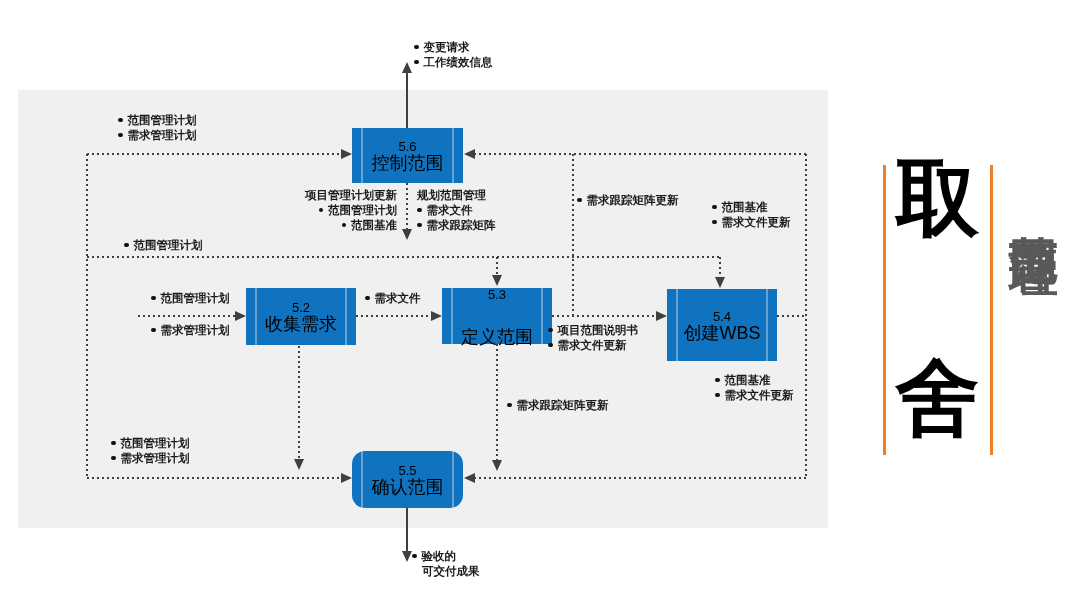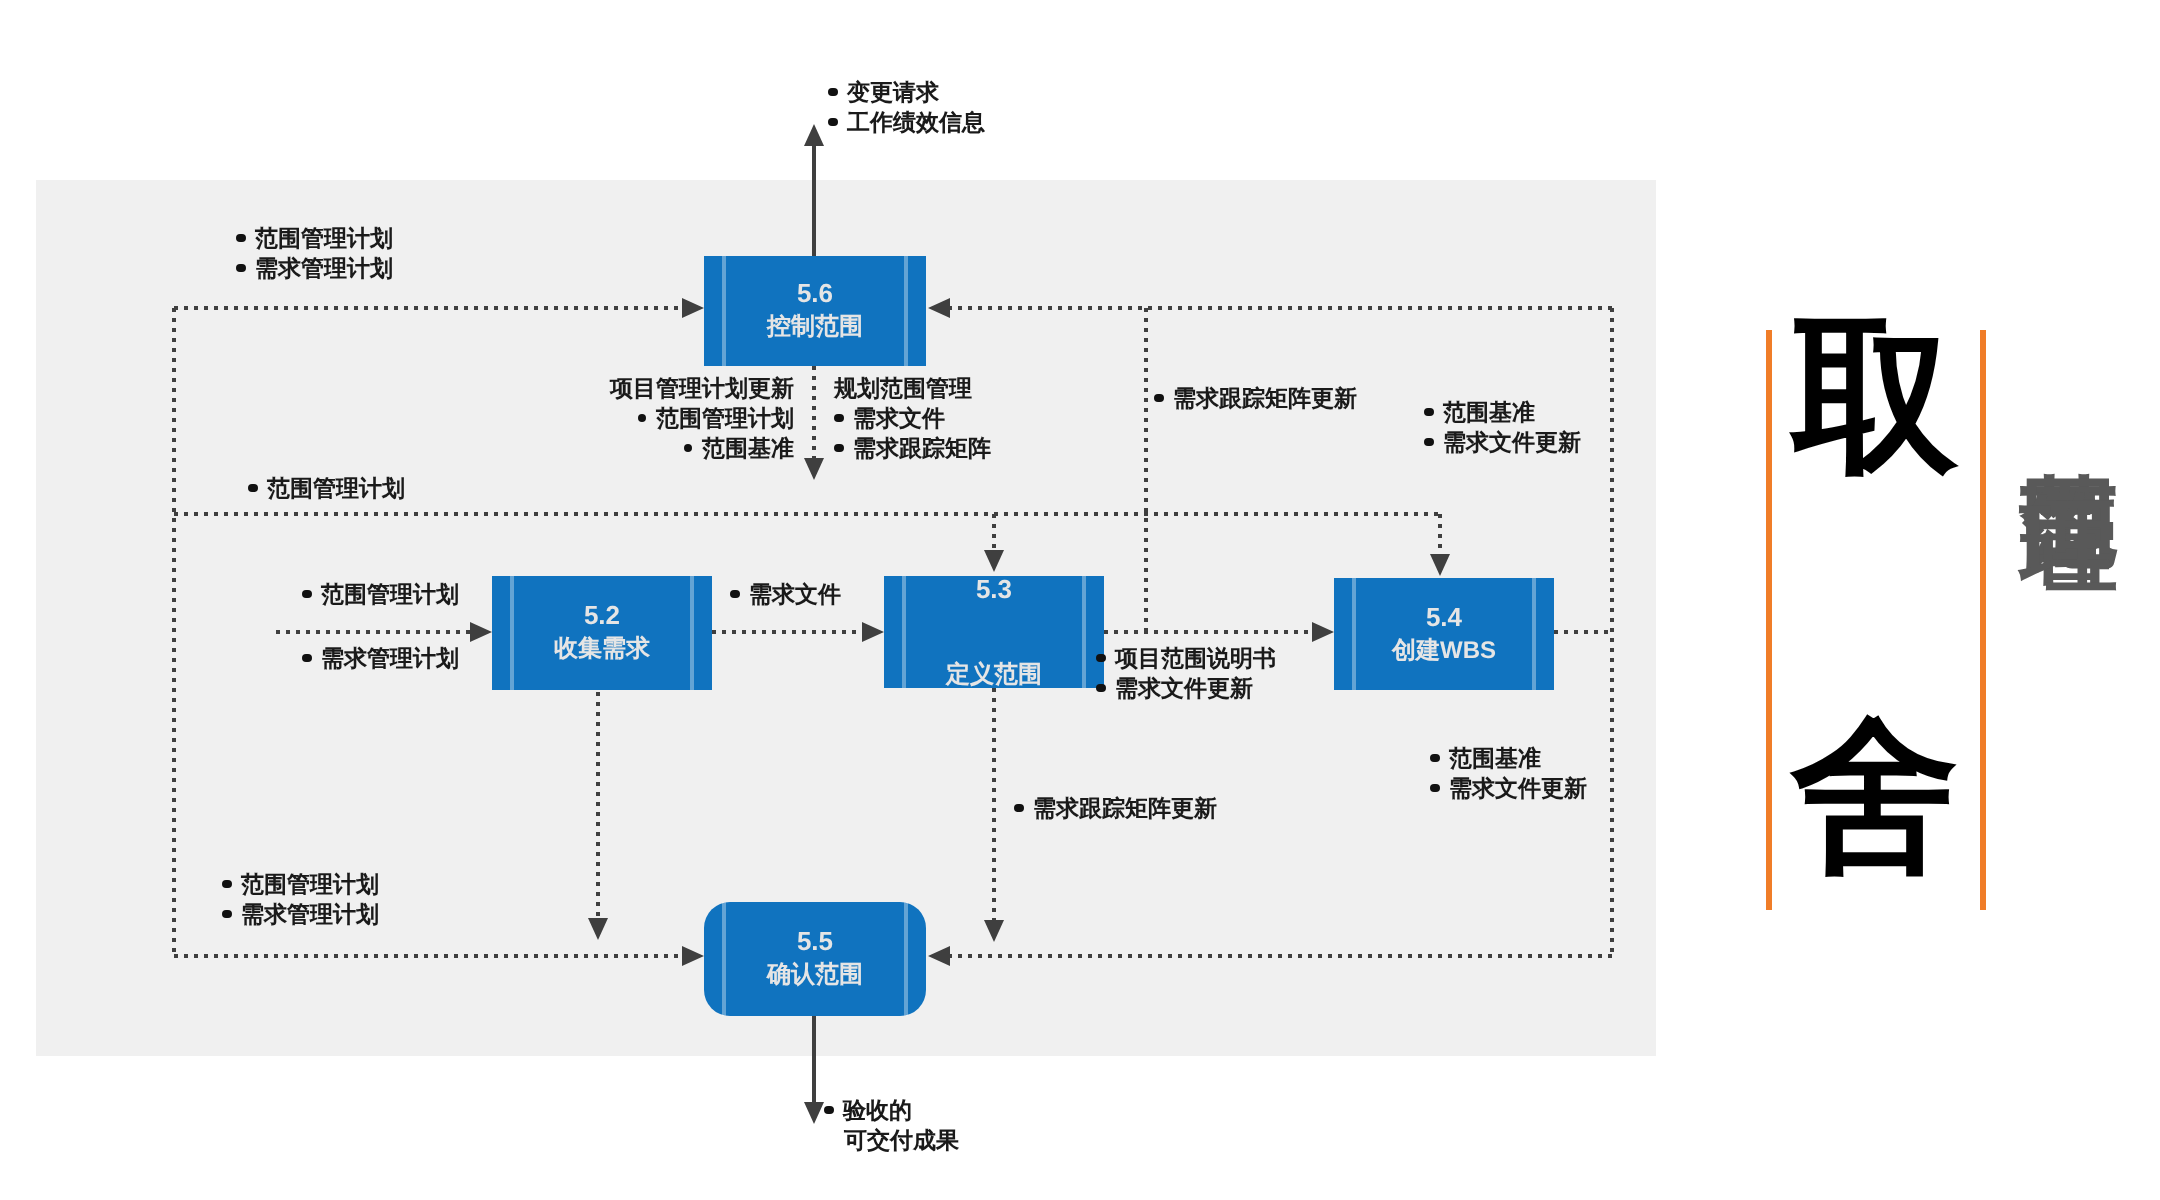"5.6" .pbox { color: #e5e5e5 -> #000000; font-weight: 700 -> 400 }
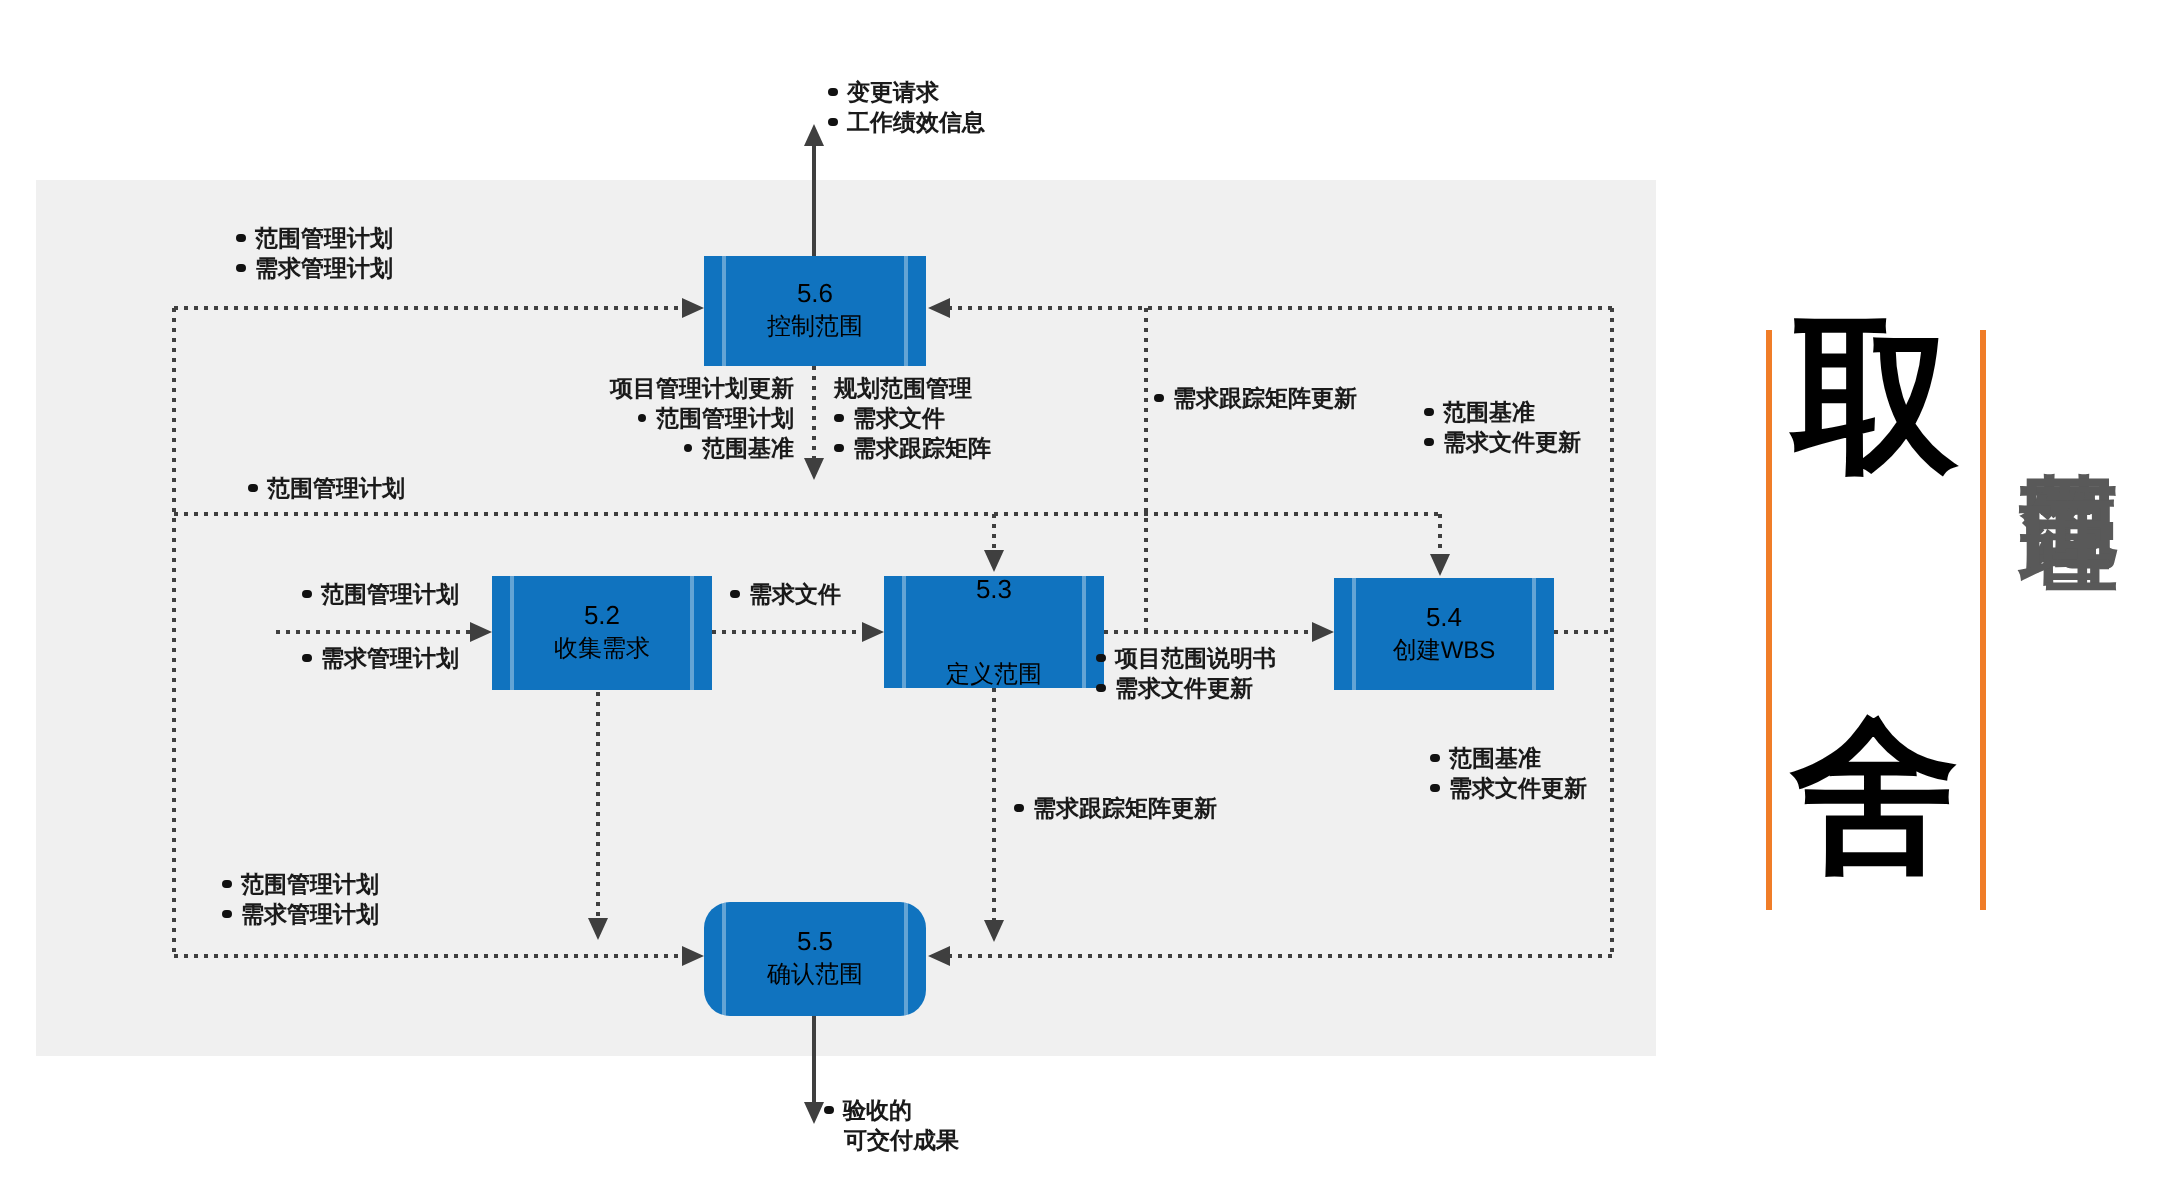"控制范围" .pbox-name { font-size: 12px -> 18px }
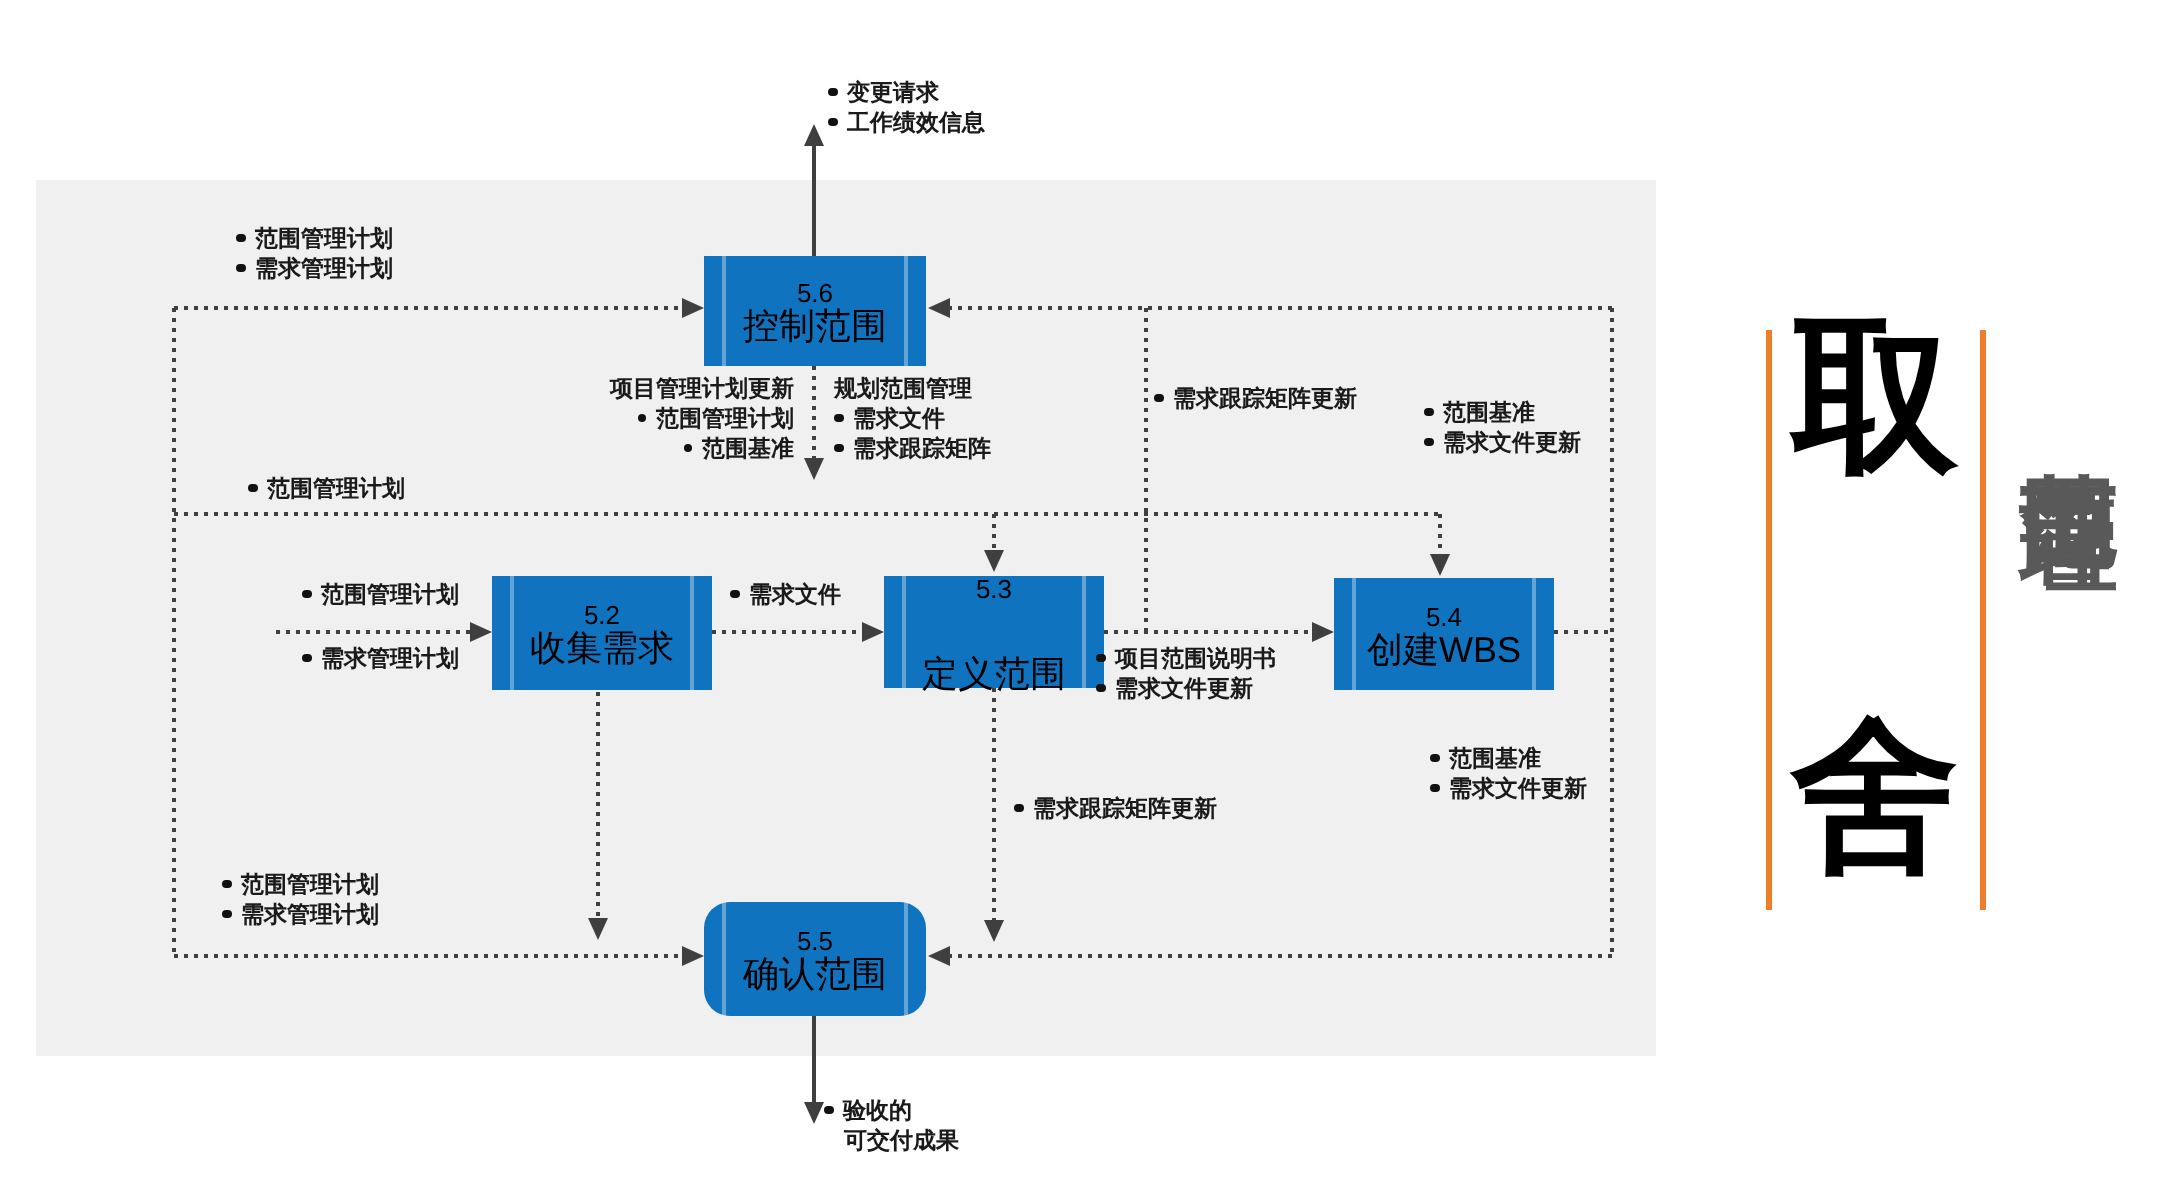"5.4" div.pbox { height: 56px -> 72px }
